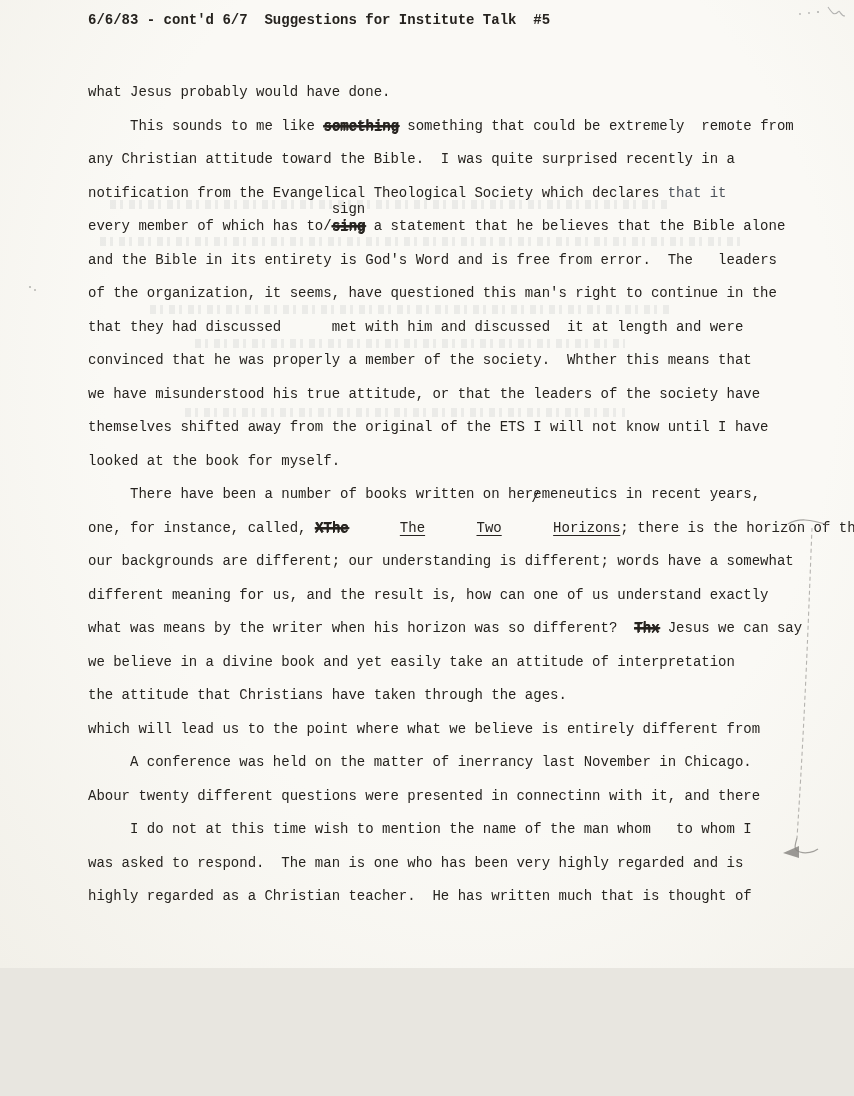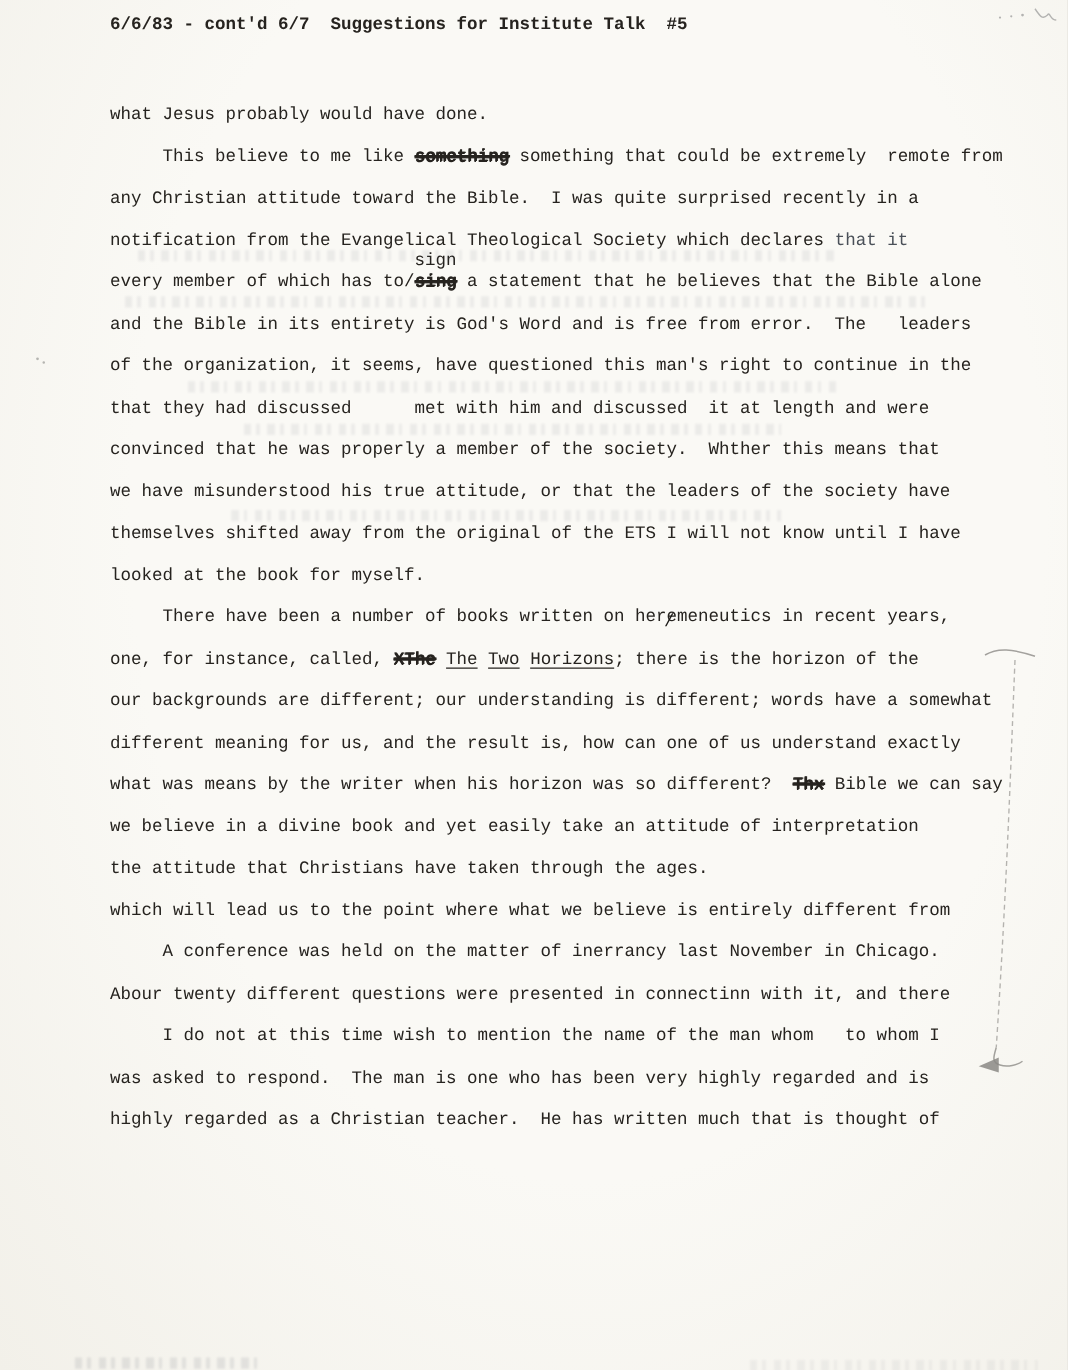"6/6/83 - cont'd 6/7 Suggestions" .page { height: 1096px -> 968px }
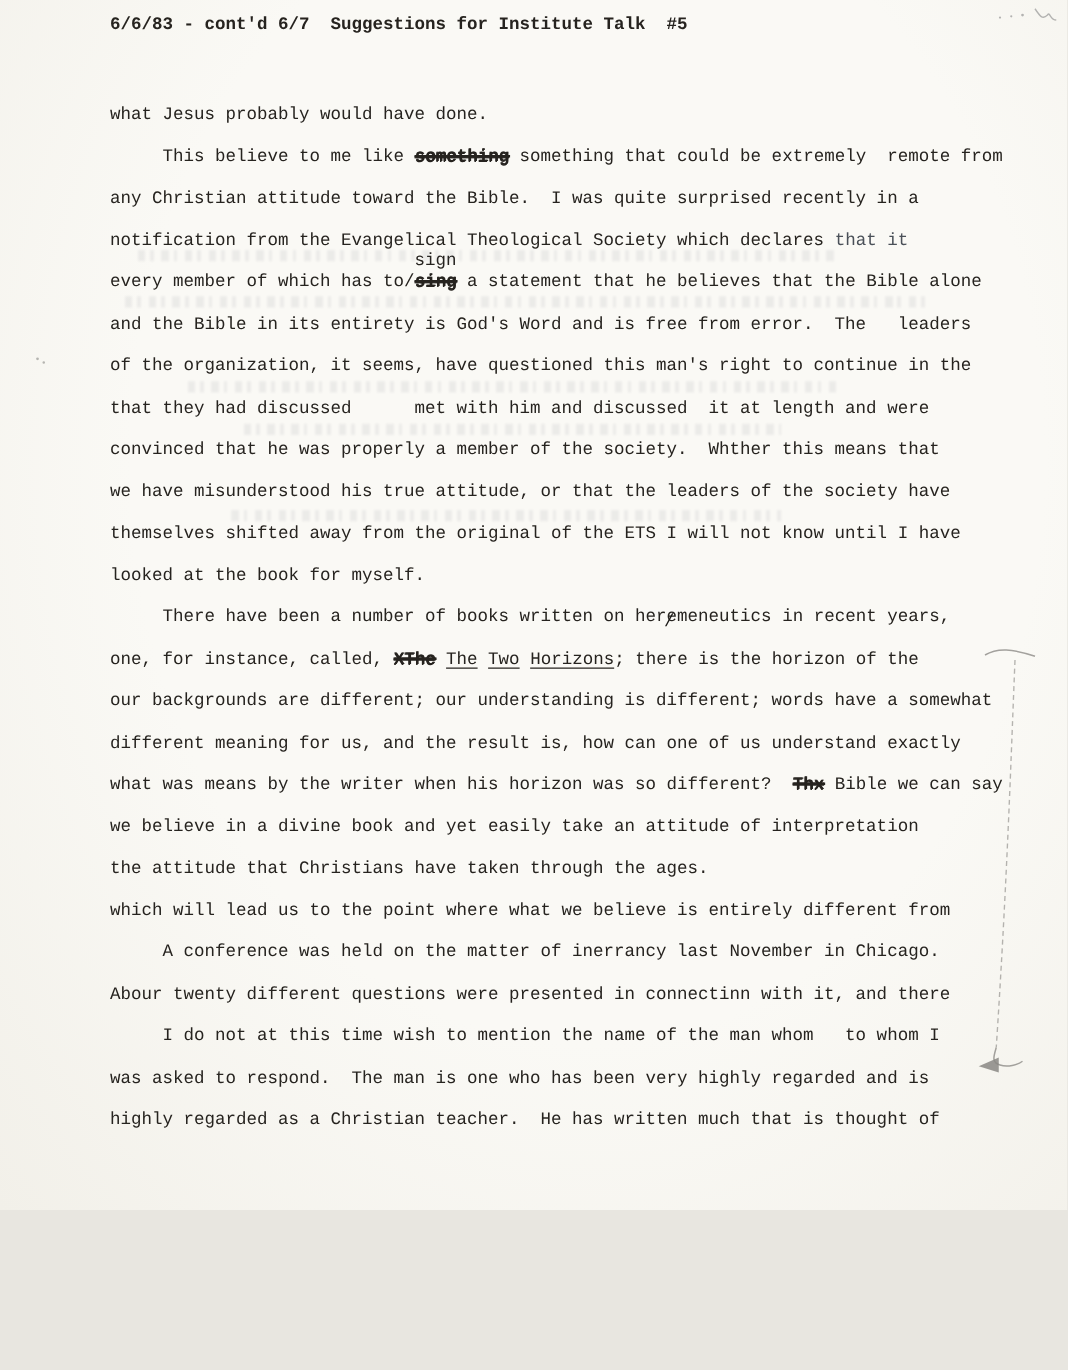"This believe to me like" span.t { text: believe -> sounds }
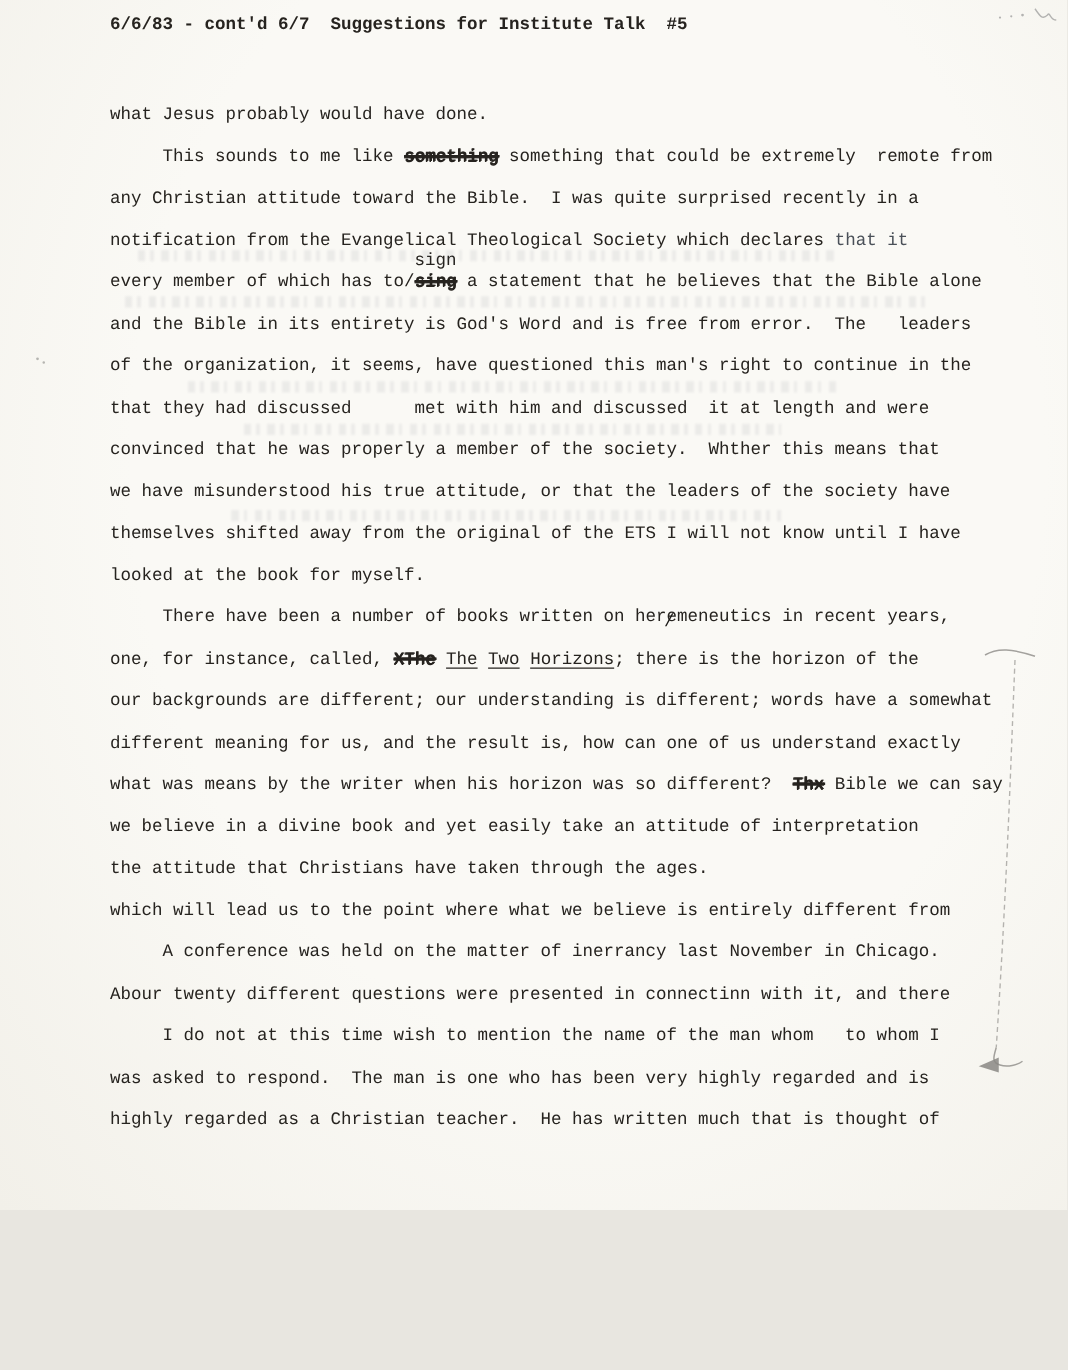"The" .u { margin-left: none -> 43px }
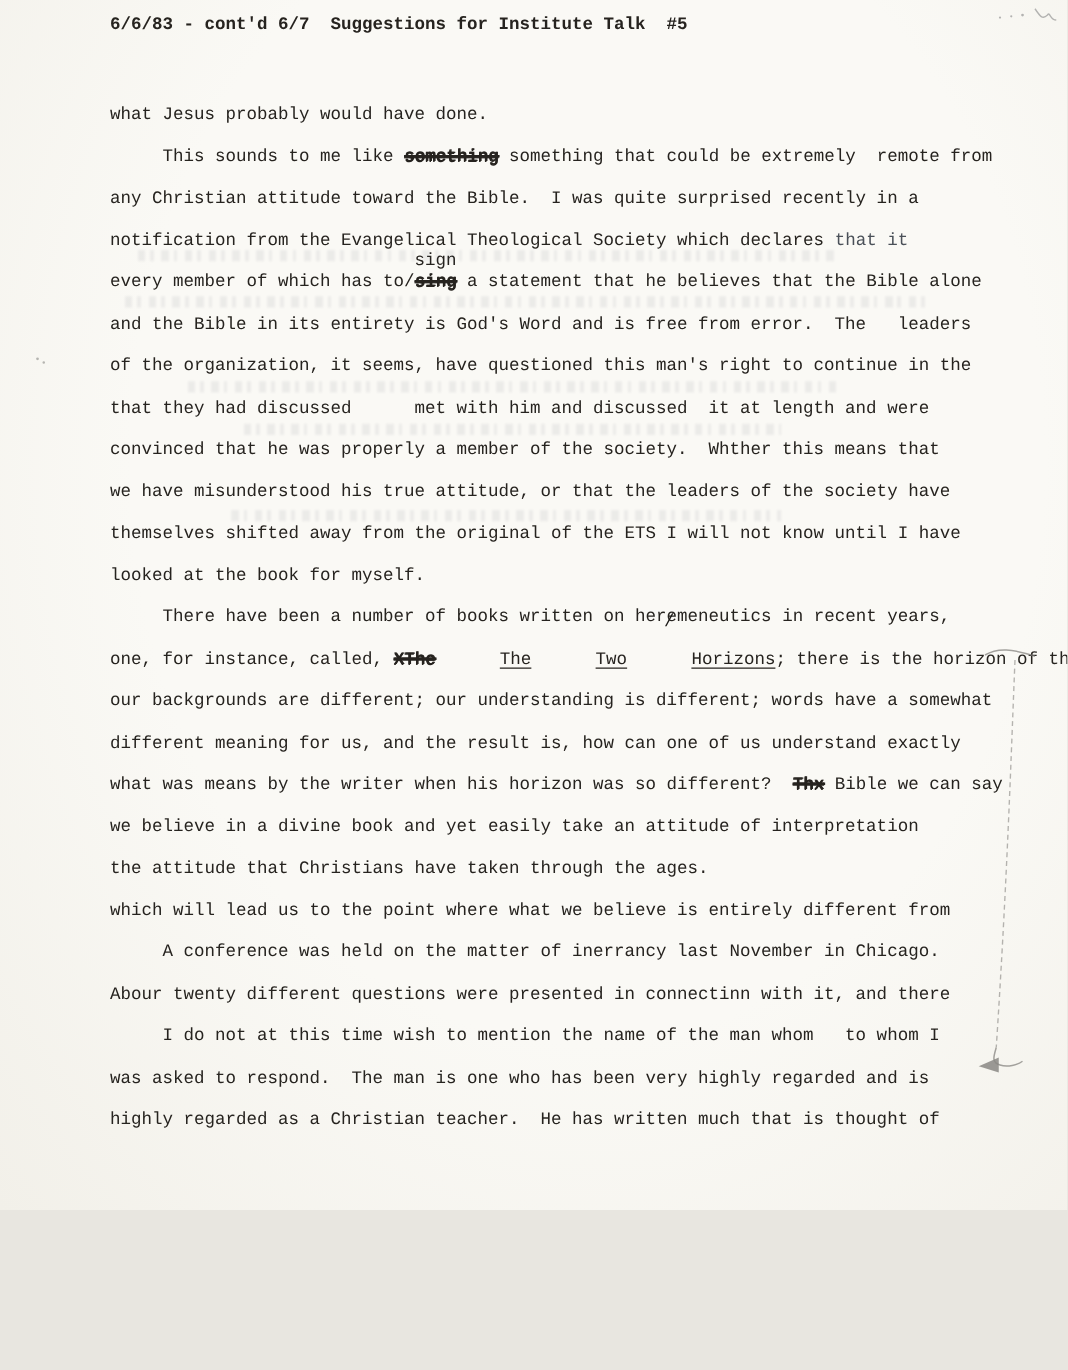"Bible we can say" span.t { text: Bible -> Jesus }
